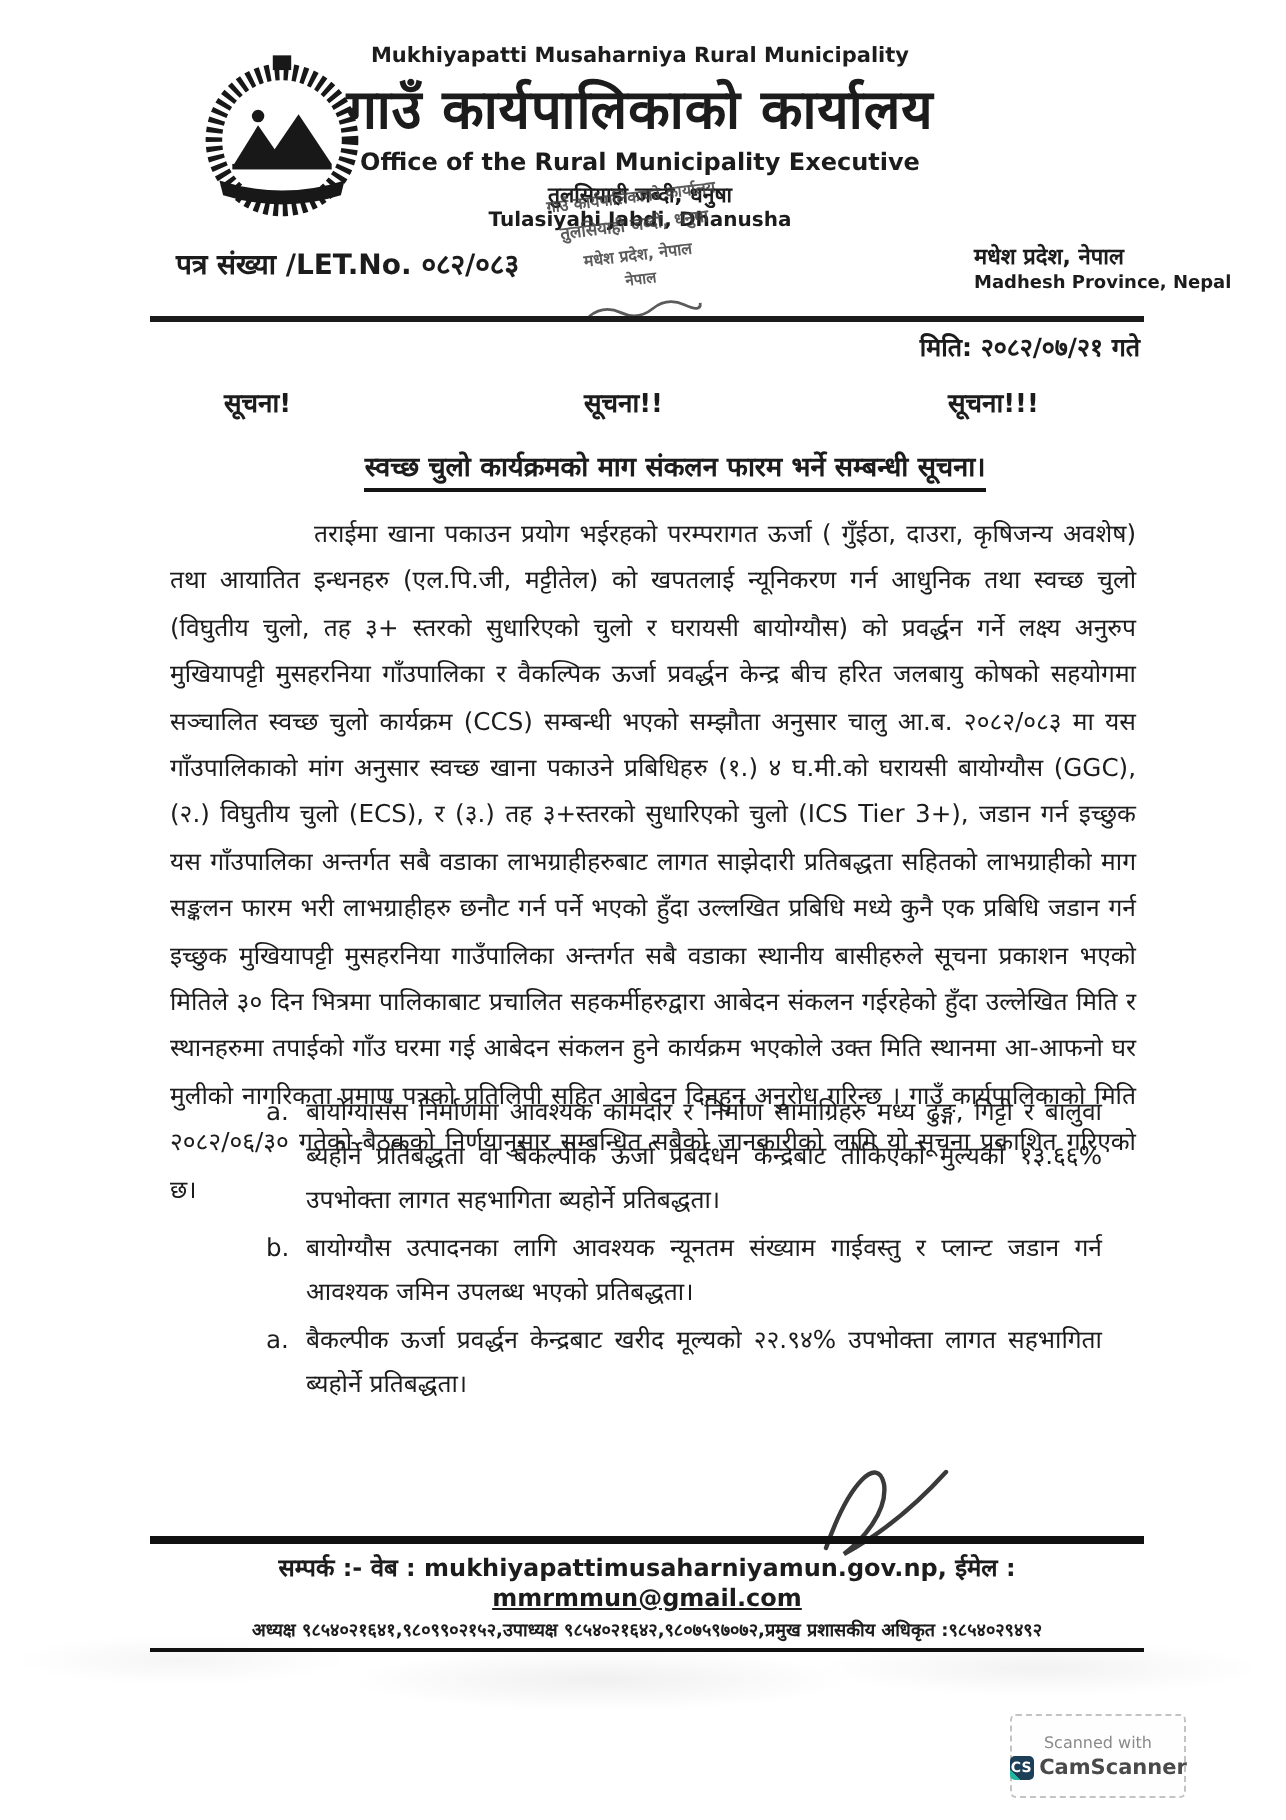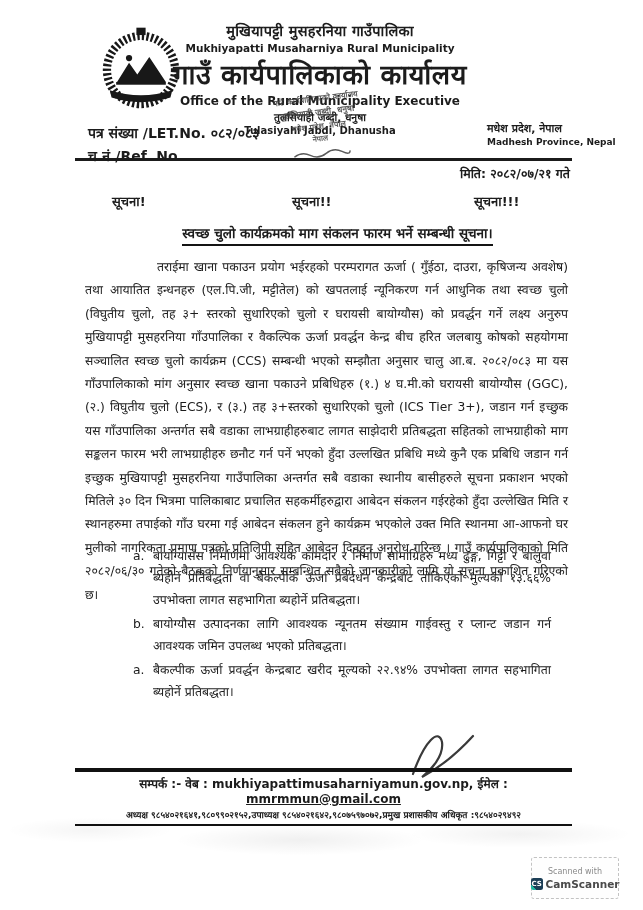"मुखियापट्टी मुसहरनिया गाउँपालिका" div.np-muni { html: <div>मुखियापट्टी मुसहरनिया गाउँपालिका</div> -> none }
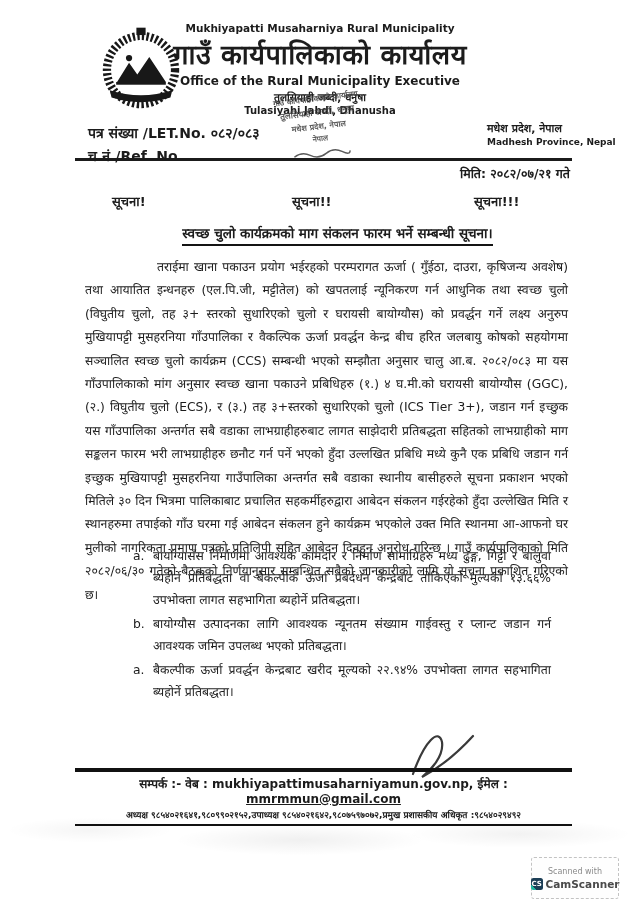"च.नं./Ref. No." div { html: <div>च.नं./Ref. No.</div> -> none }
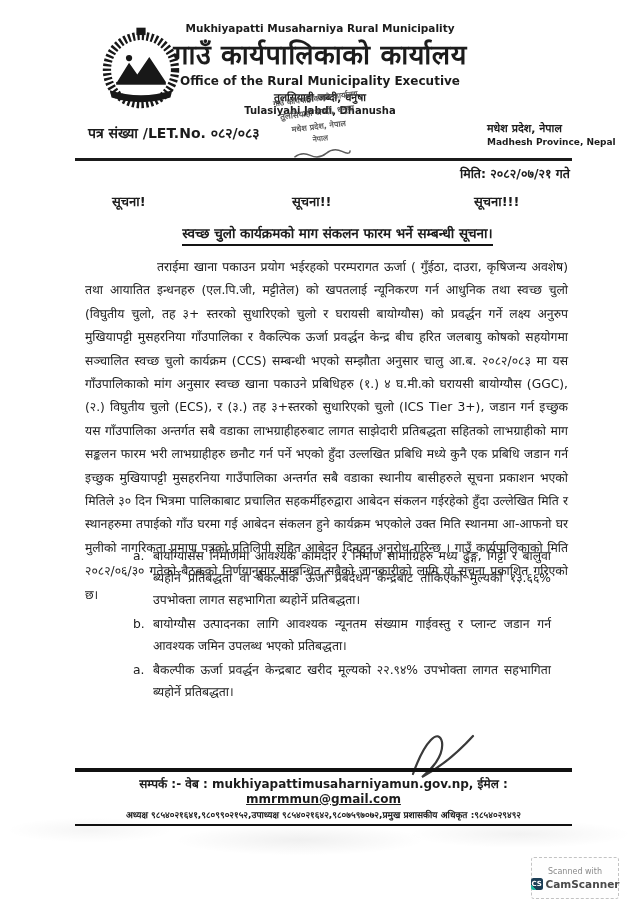"Scanned with" .cam-badge { left: 531px -> 505px }
